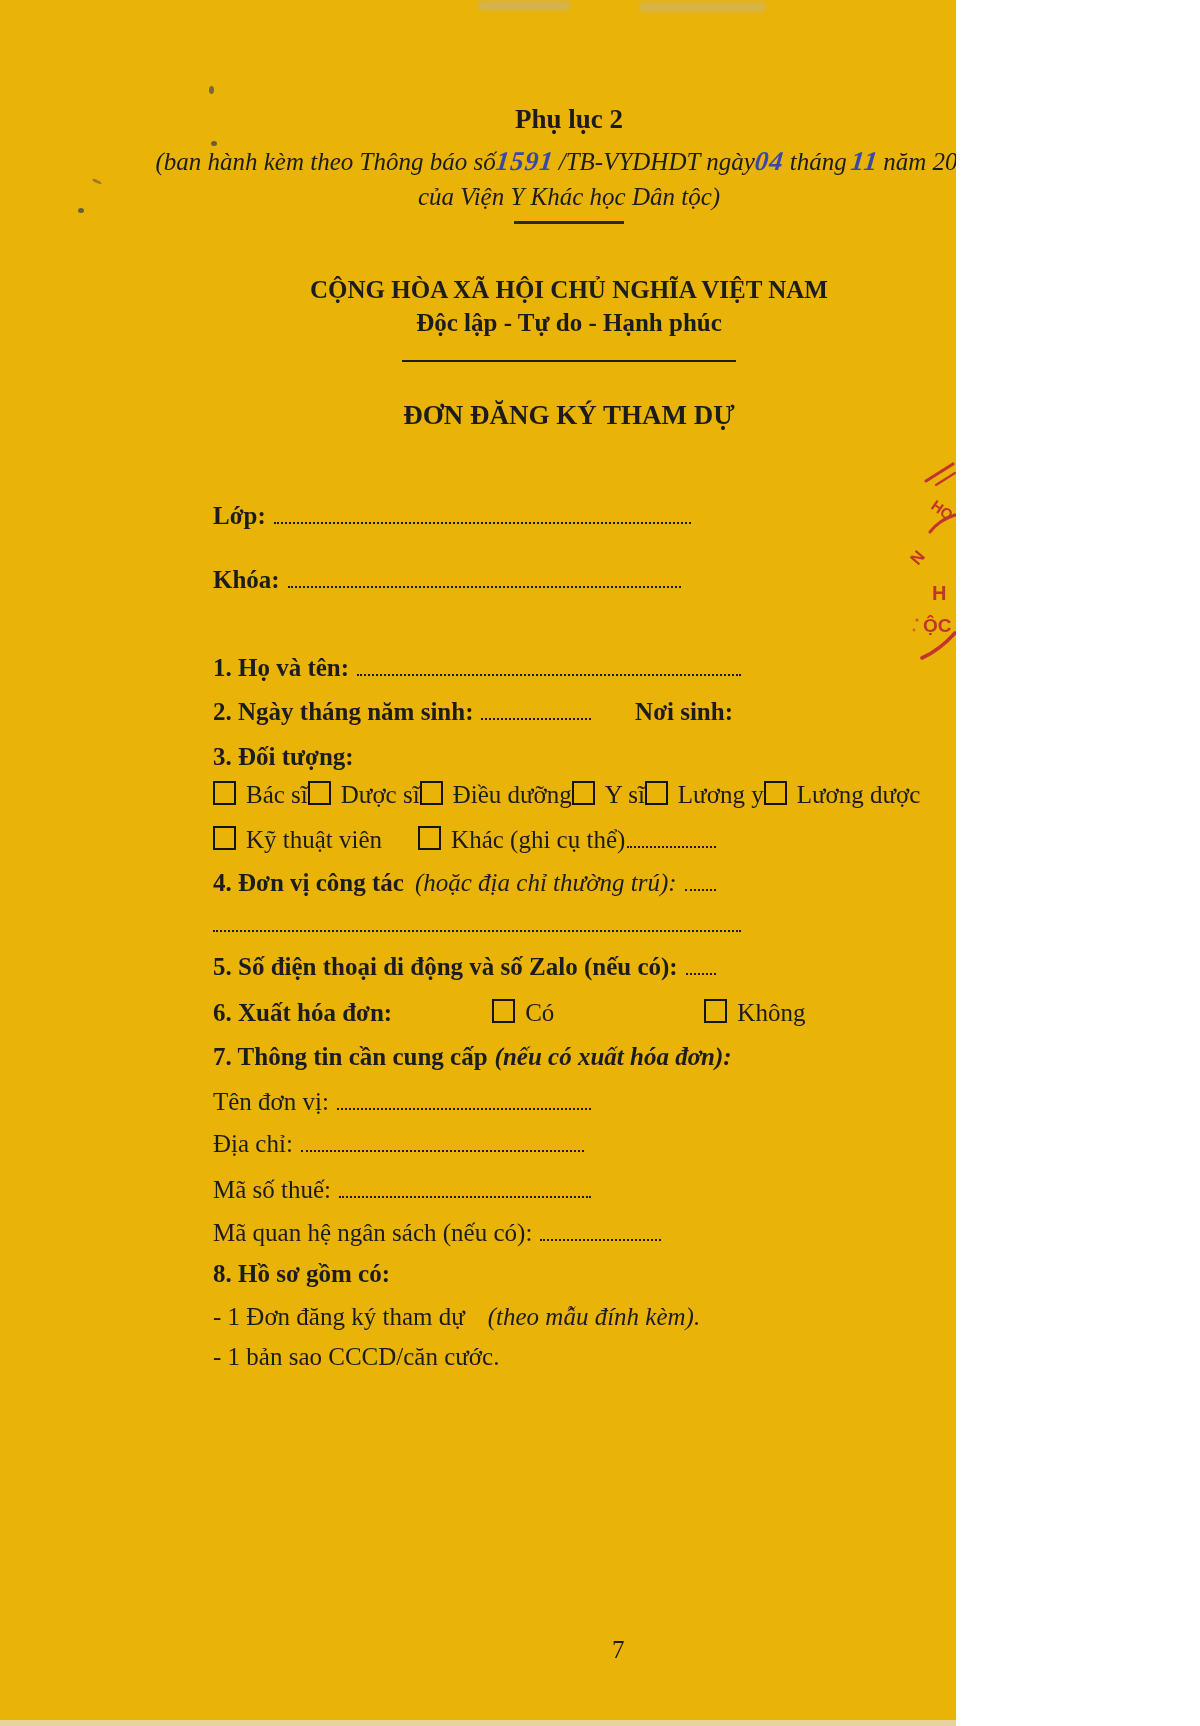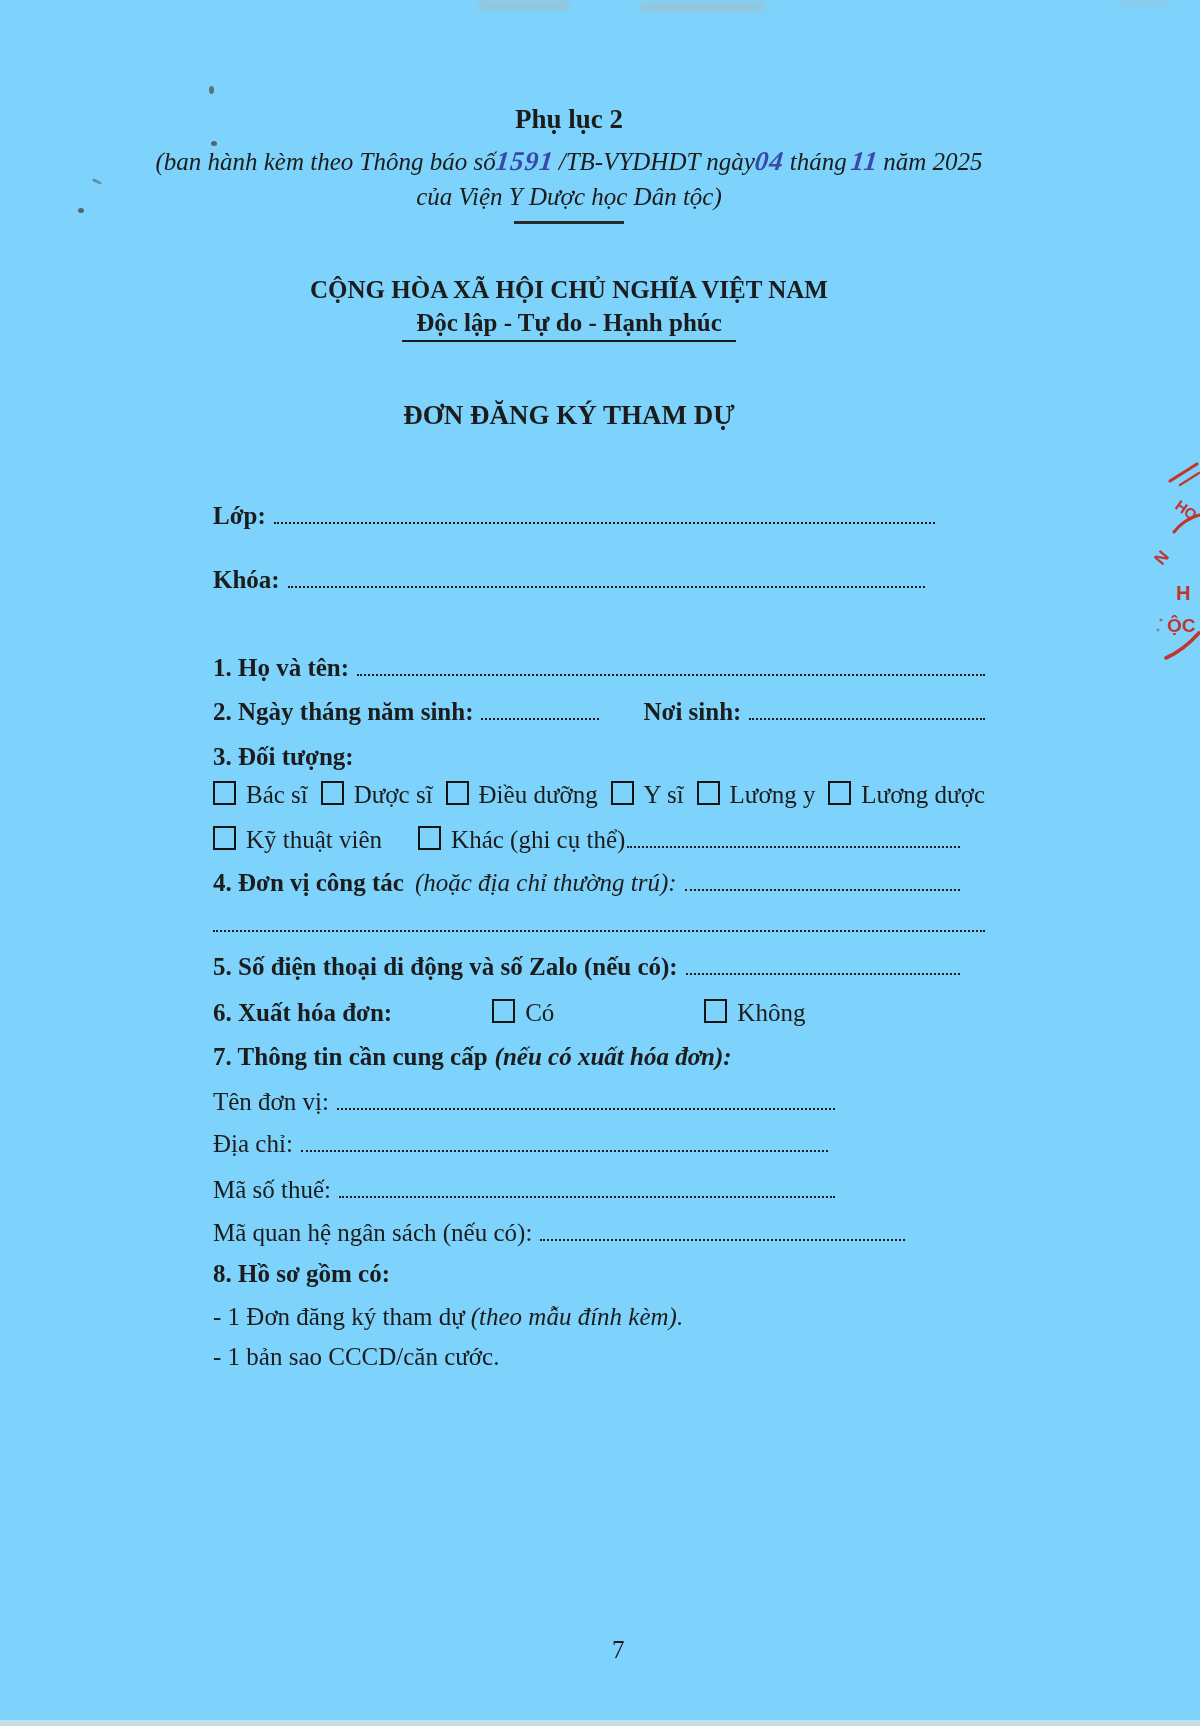"Phụ lục 2" #page { background: #7dd3fc -> #eab308; width: 1200px -> 956px }
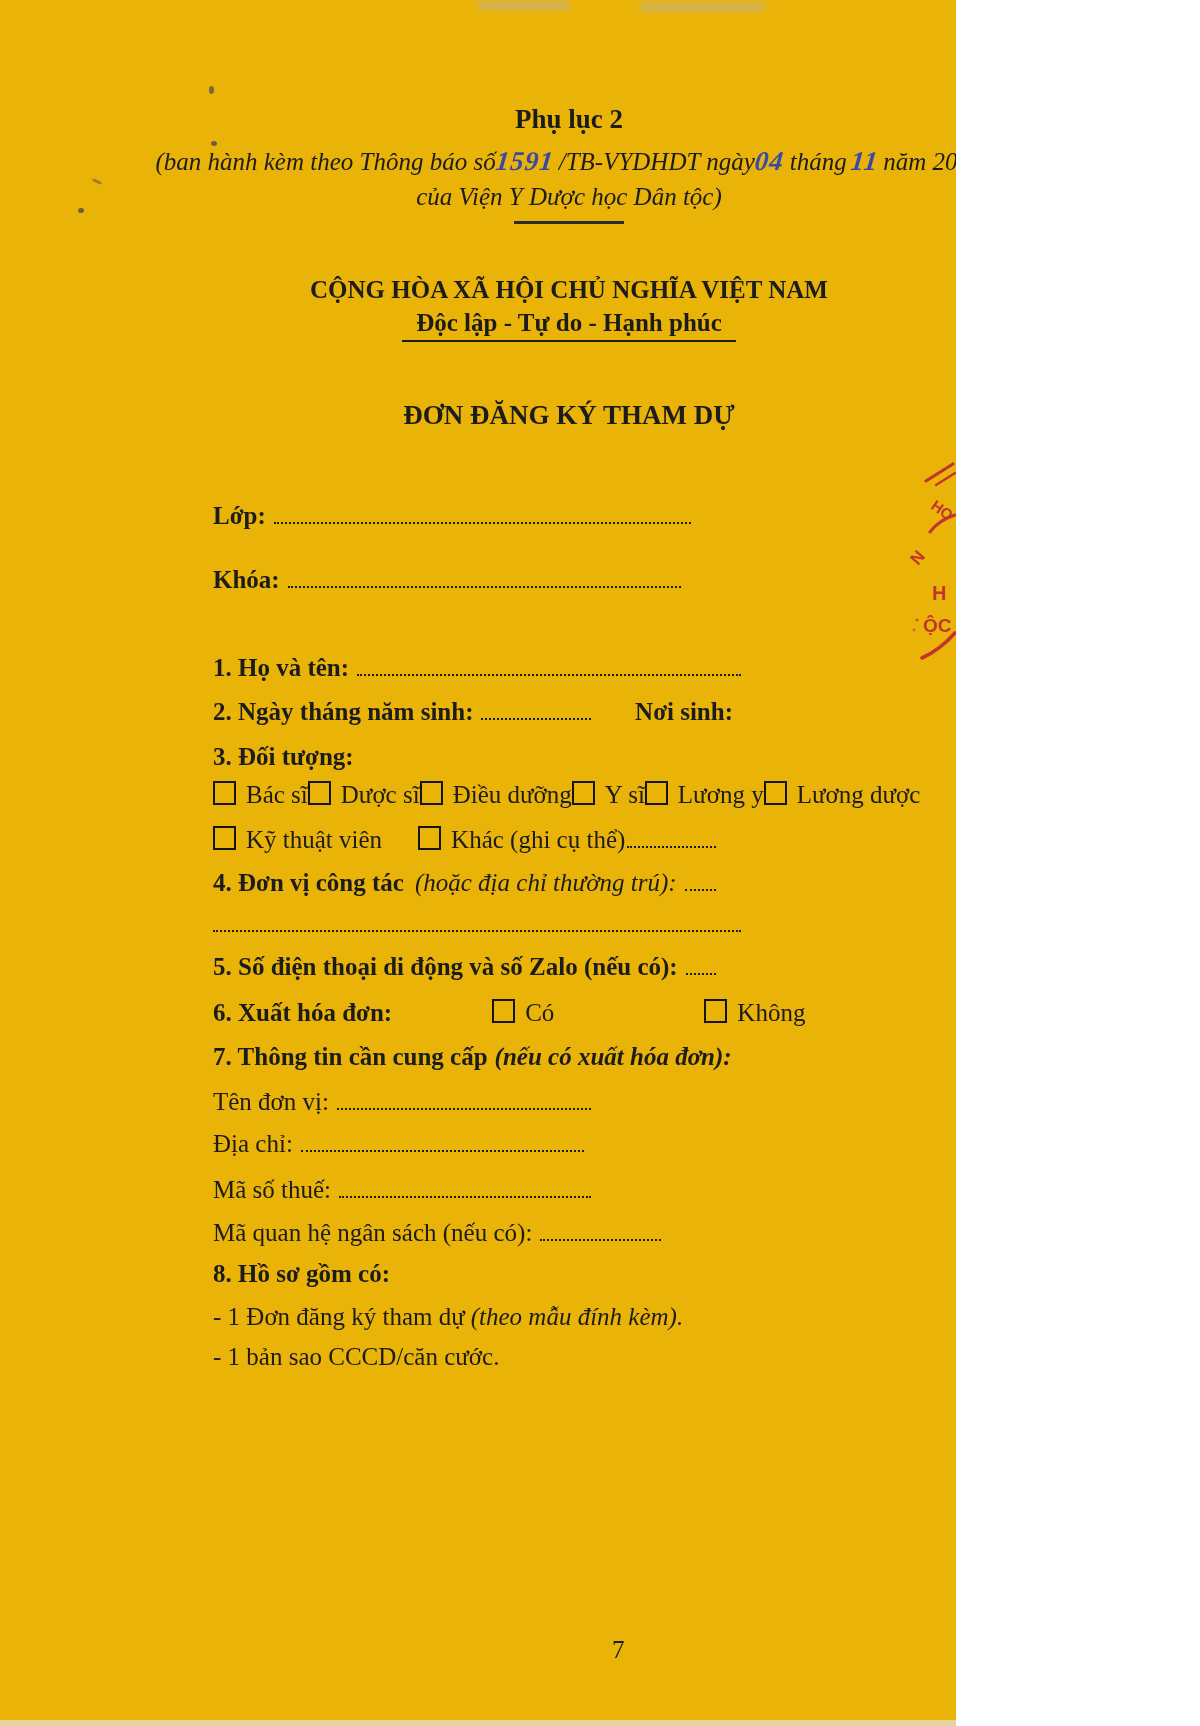"của Viện Y Dược học" div.center { text: Dược -> Khác }
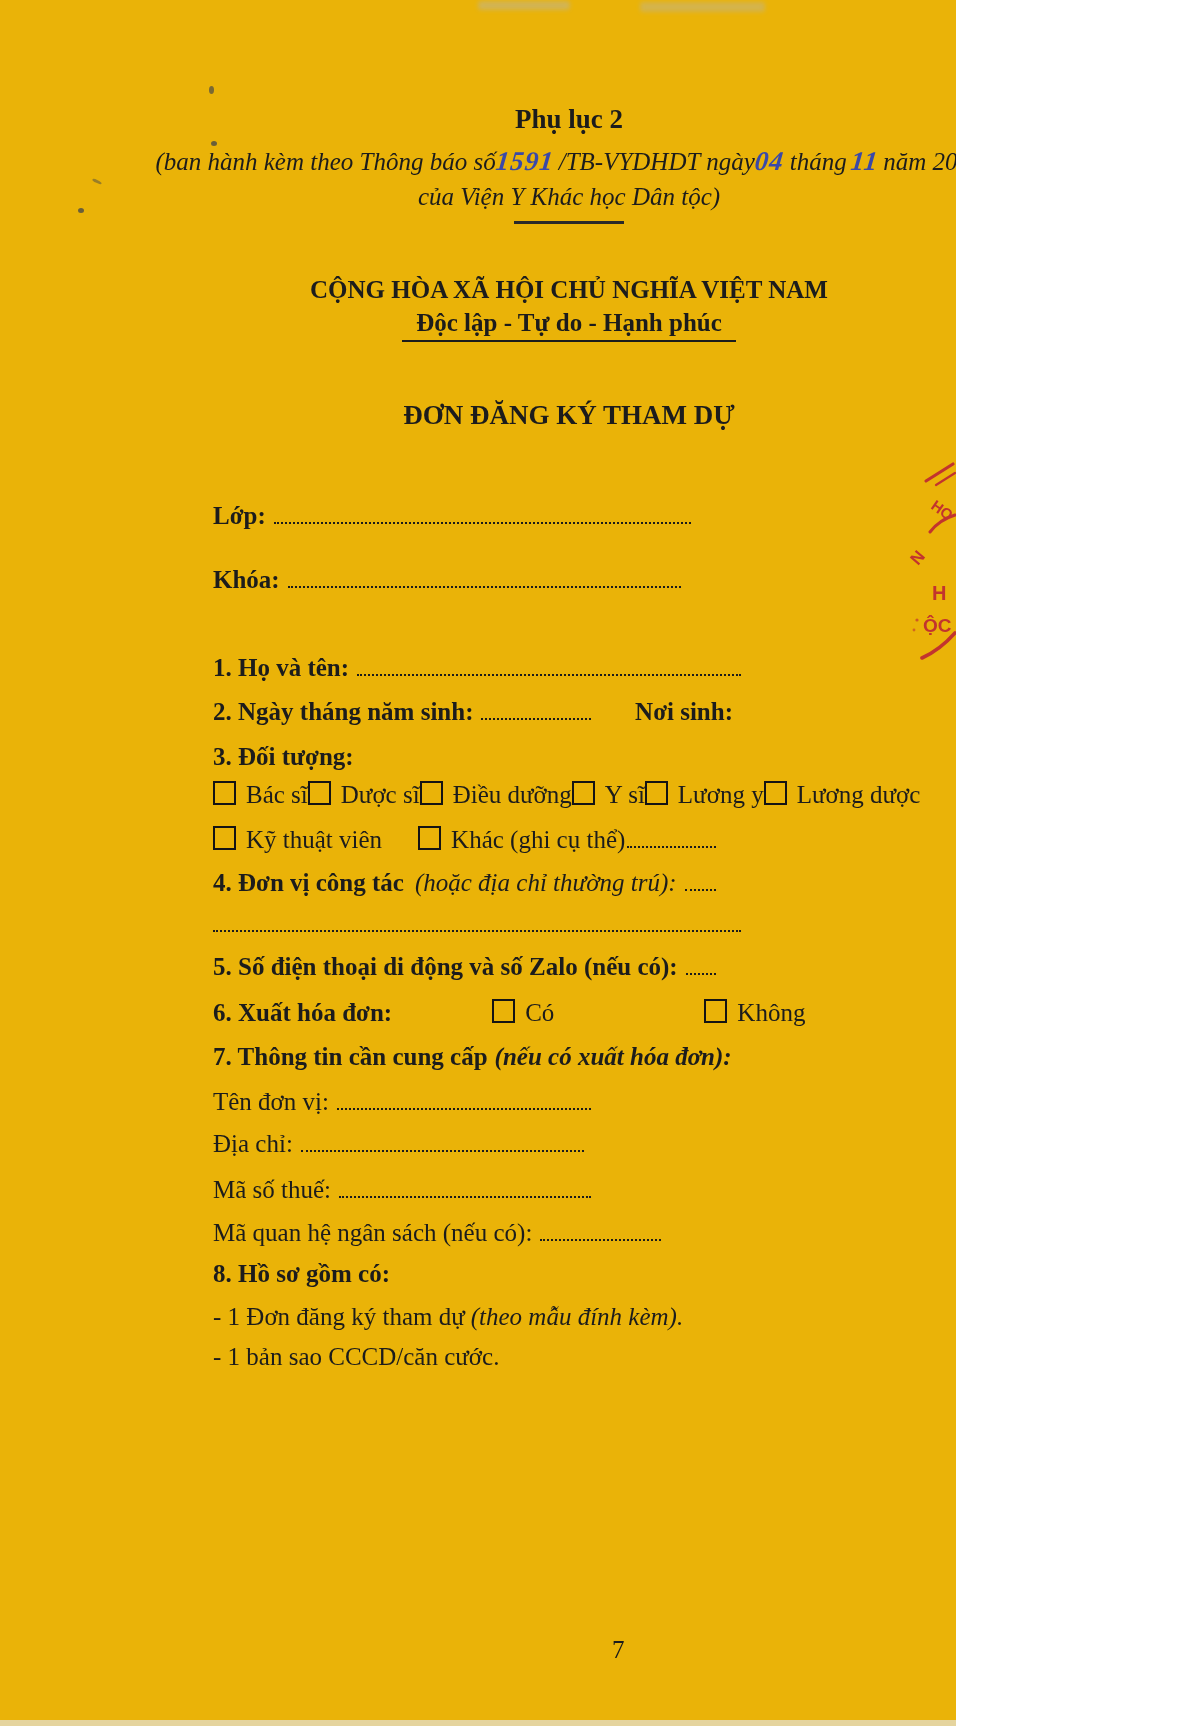"Độc lập - Tự do" .motto-underline { padding: 0 14px 3px 14px -> 0 14px 23px 14px }
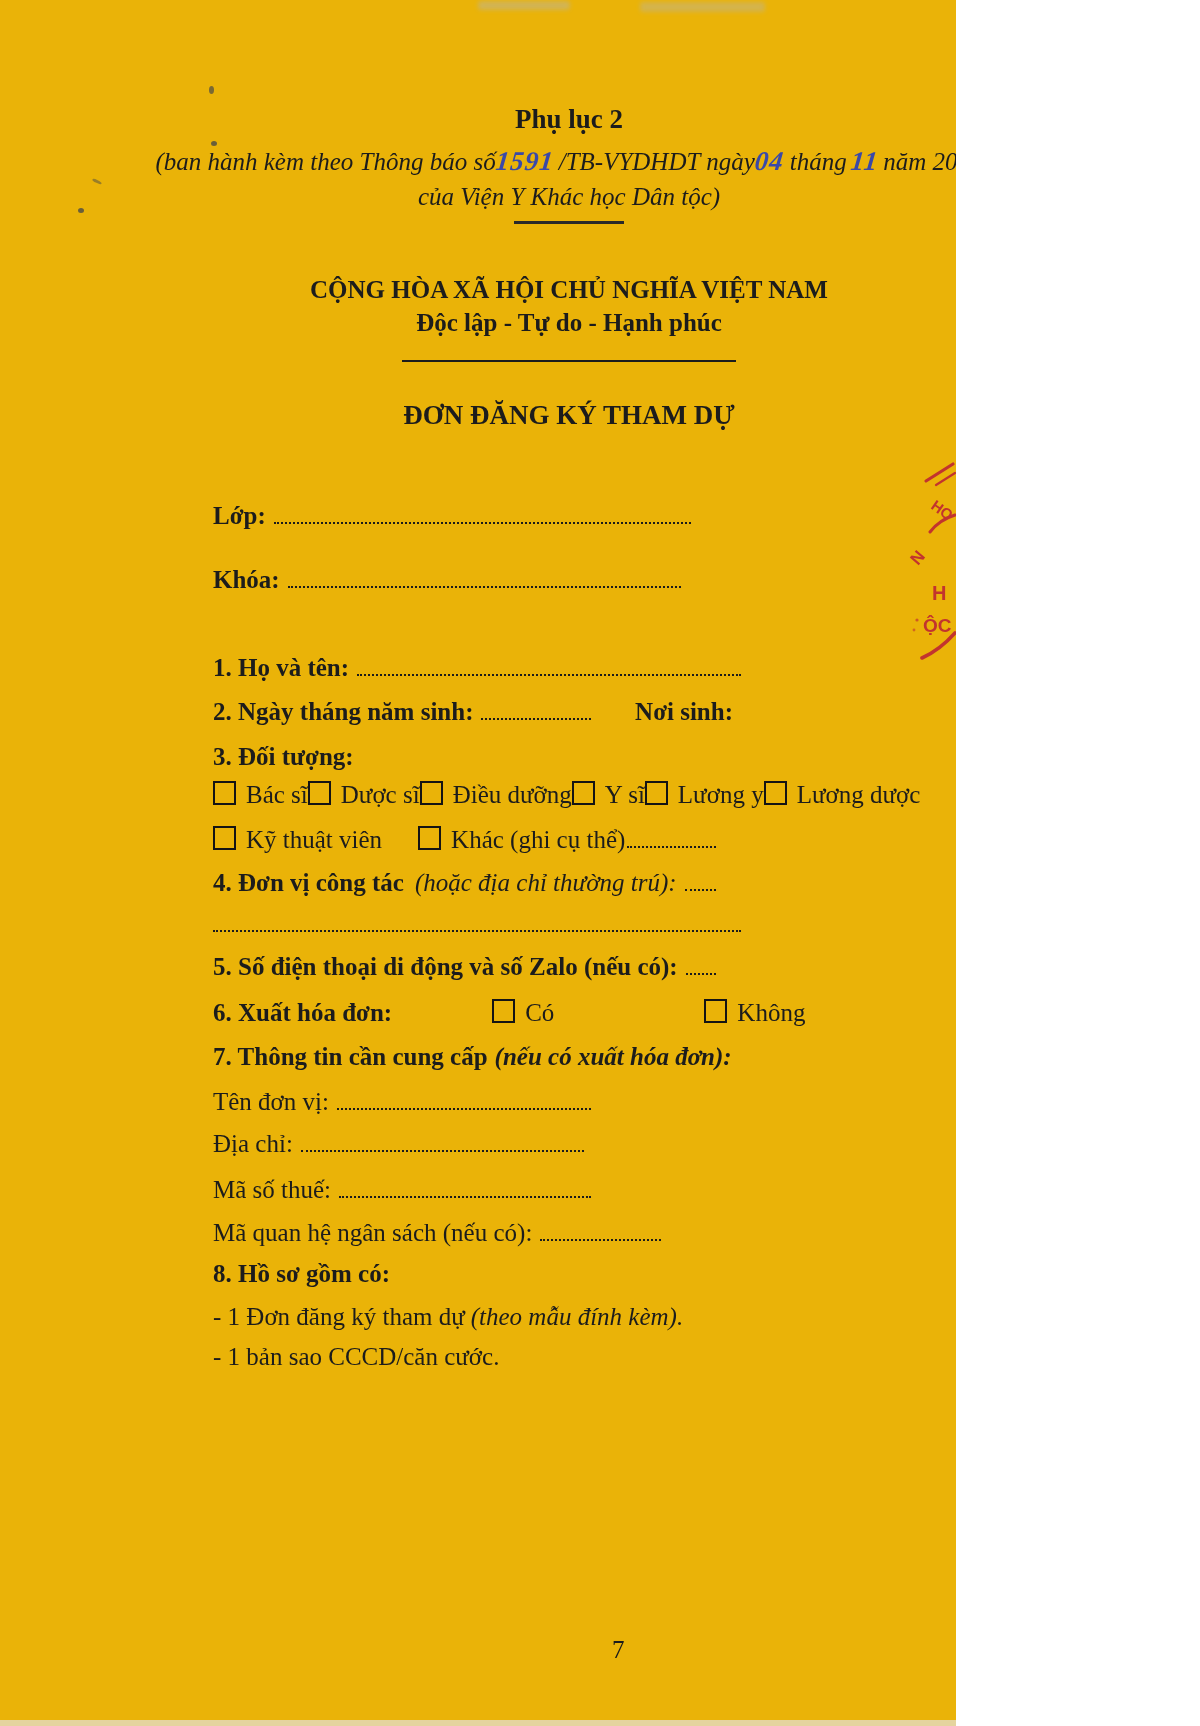"(theo mẫu đính kèm)." span.i { margin-left: 6px -> 23px }
